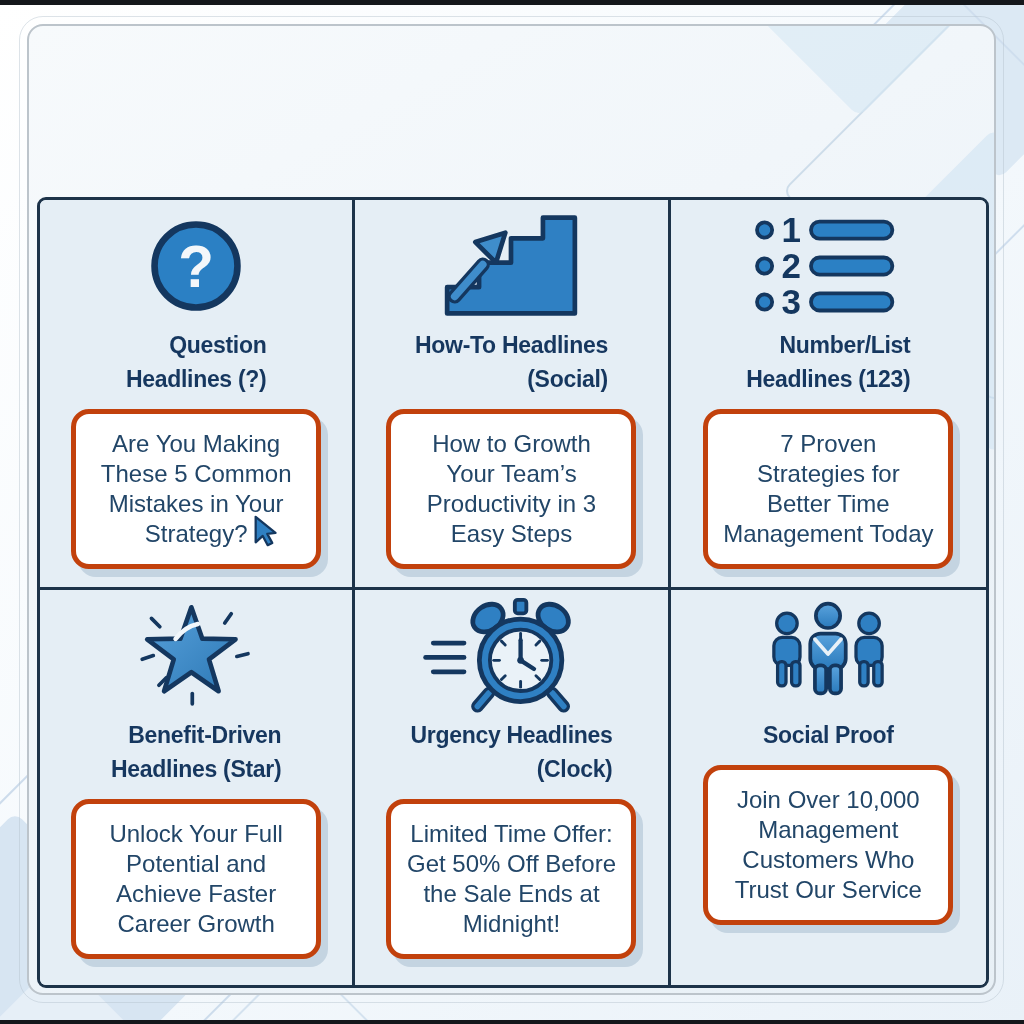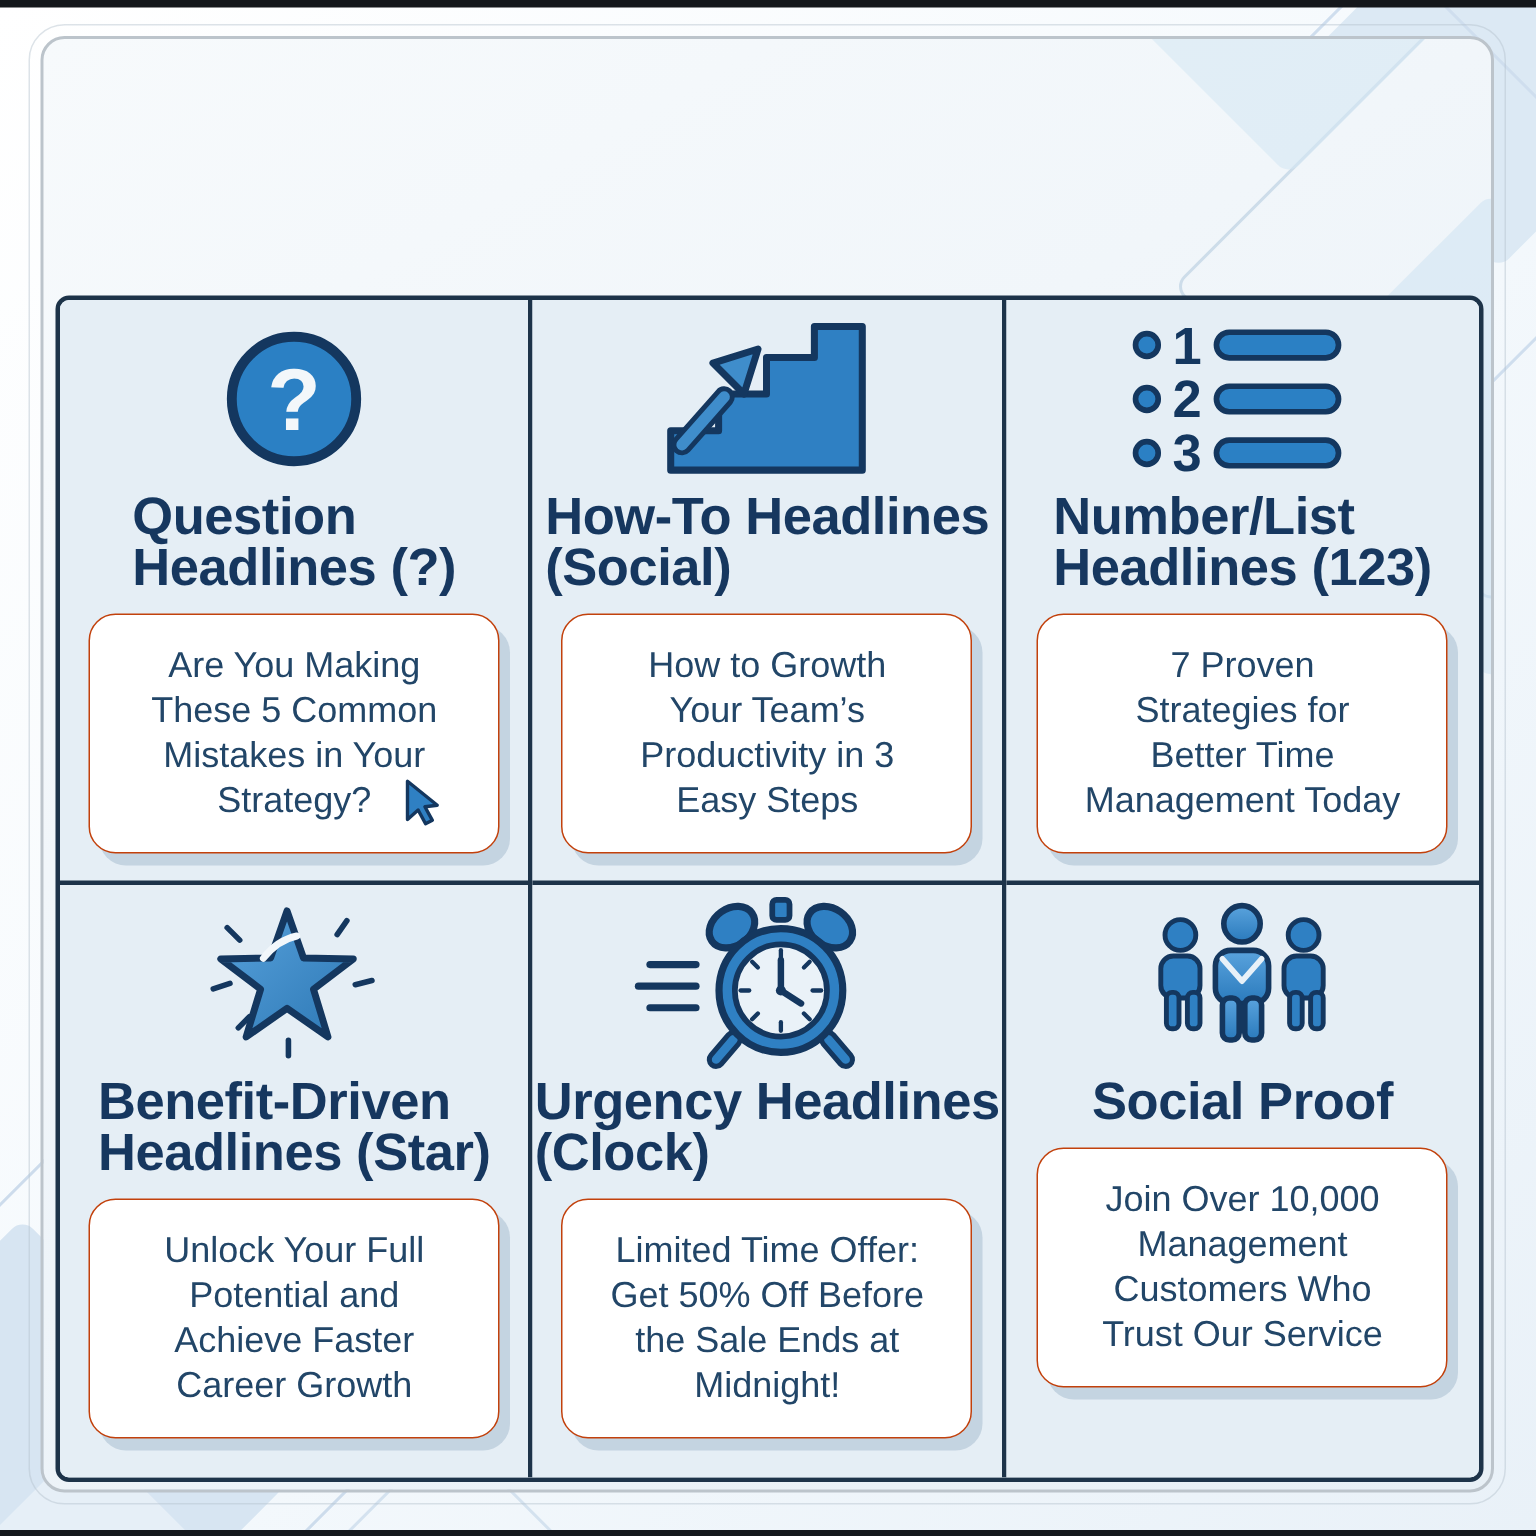"Question" .cell-title { font-size: 35px -> 23px; text-align: left -> right }
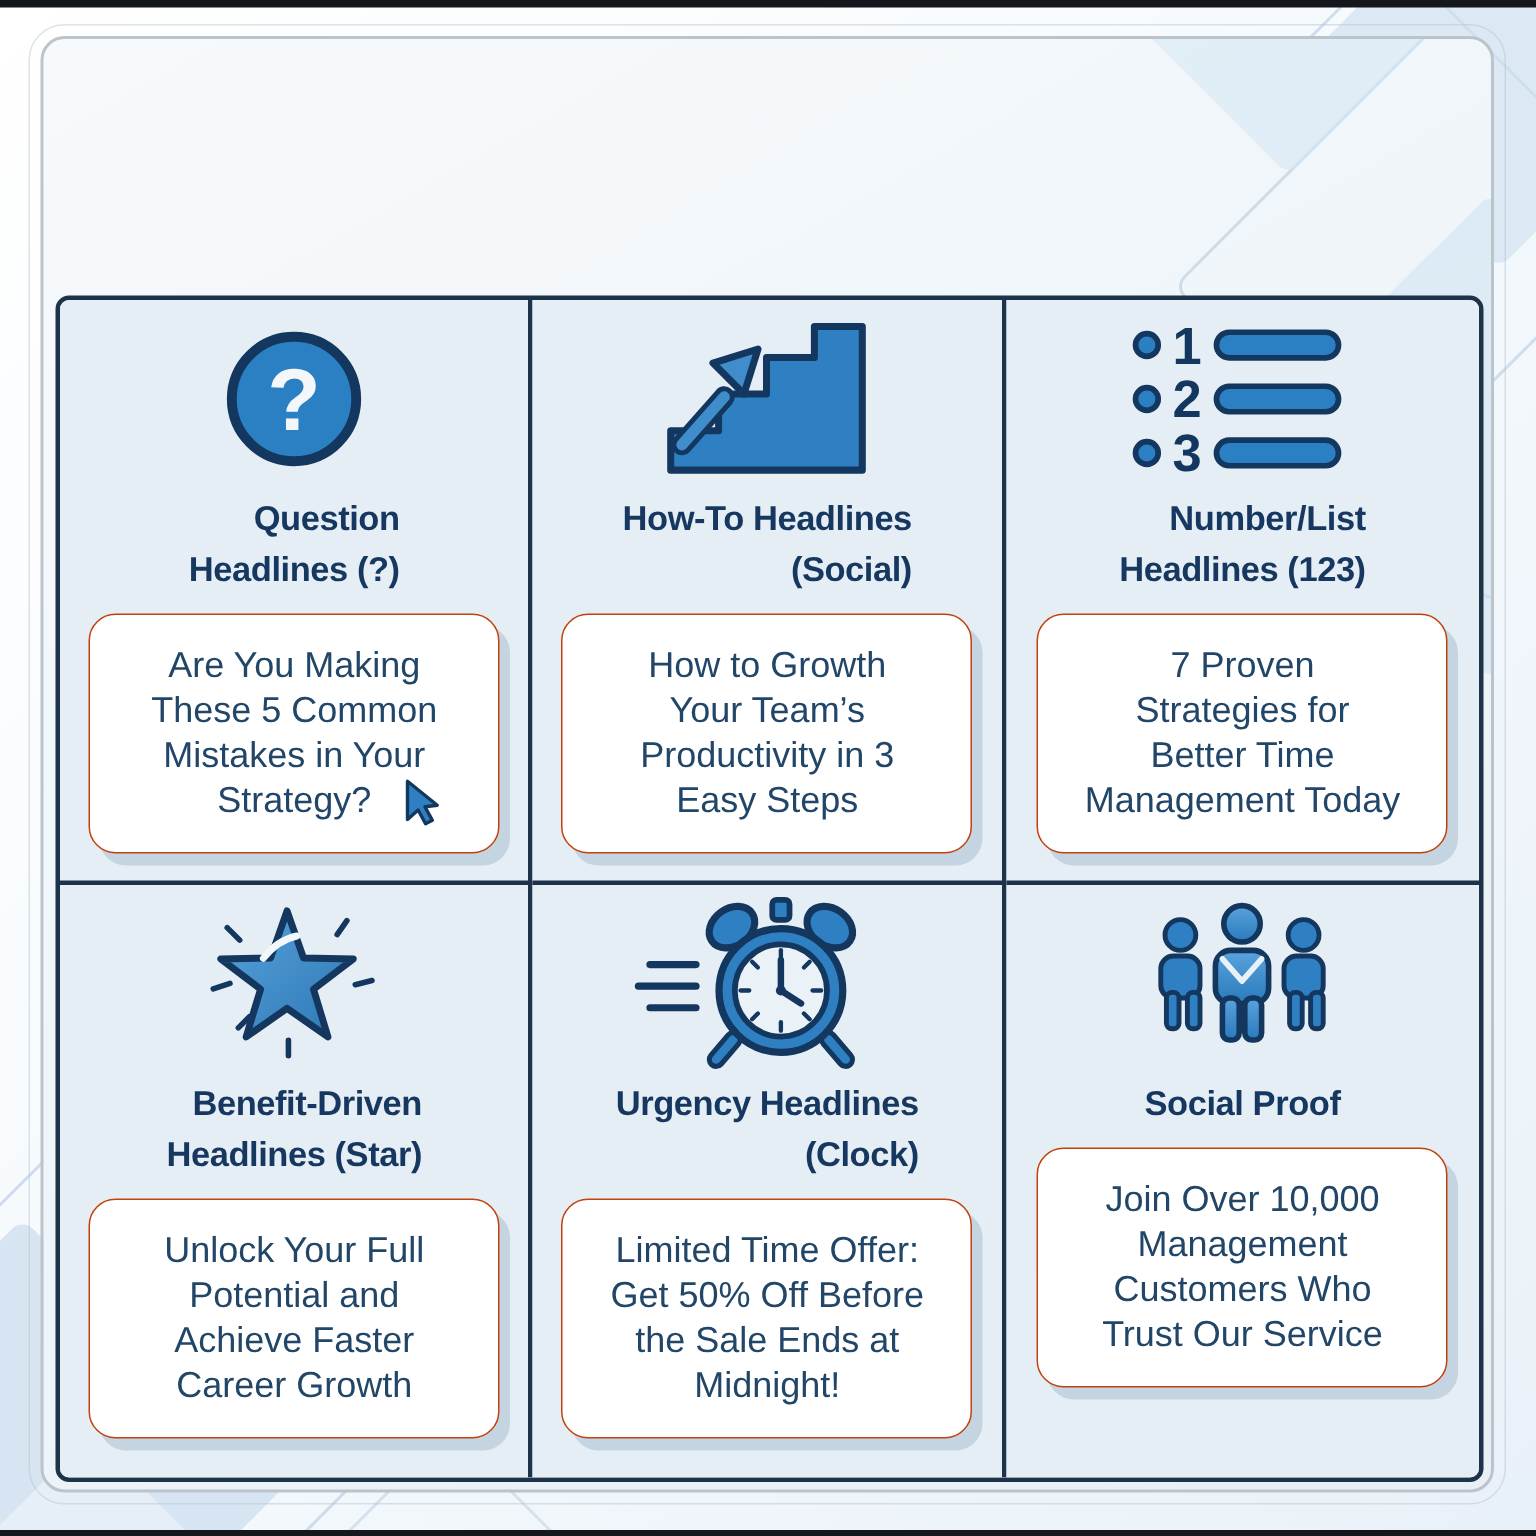"Are You Making" .example-box { border: 1px solid #c2410c -> 5px solid #c2410c; width: 274px -> 250px }
